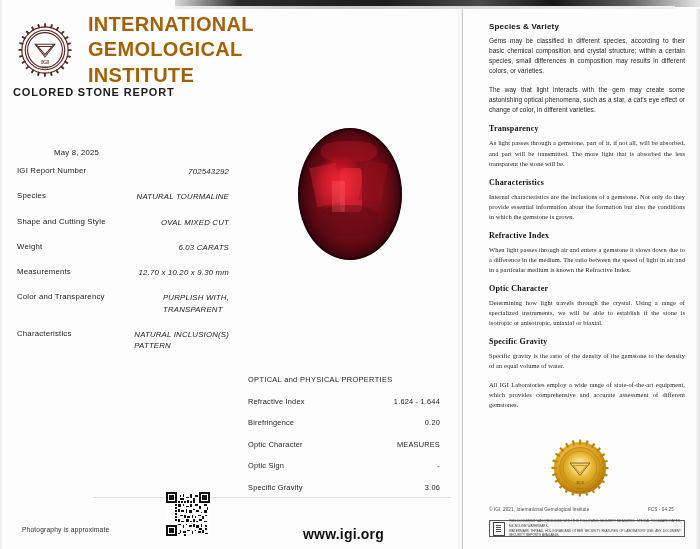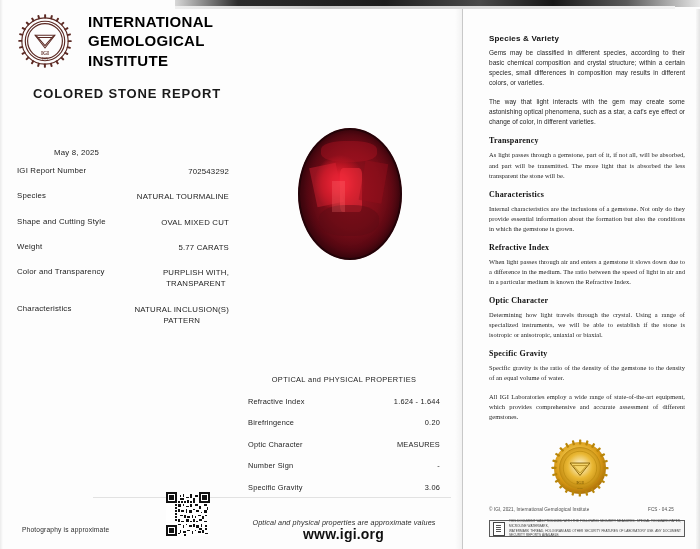"INTERNATIONAL" .brand { color: #000000 -> #a16207; font-size: 15px -> 20px }
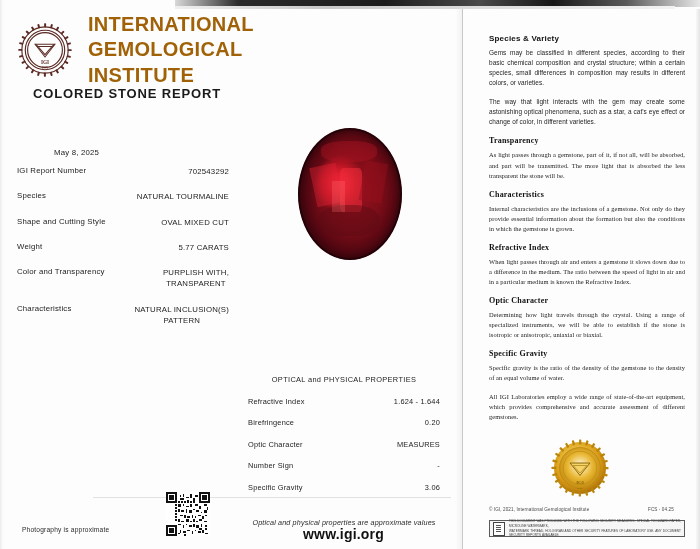"Species & Variety" .info { top: 34px -> 22px }
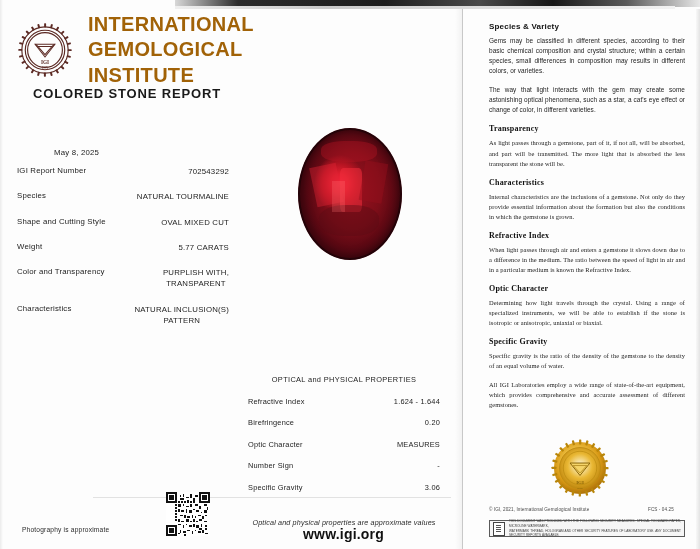"COLORED STONE REPORT" .report-type { font-size: 13px -> 11px; left: 33px -> 13px }
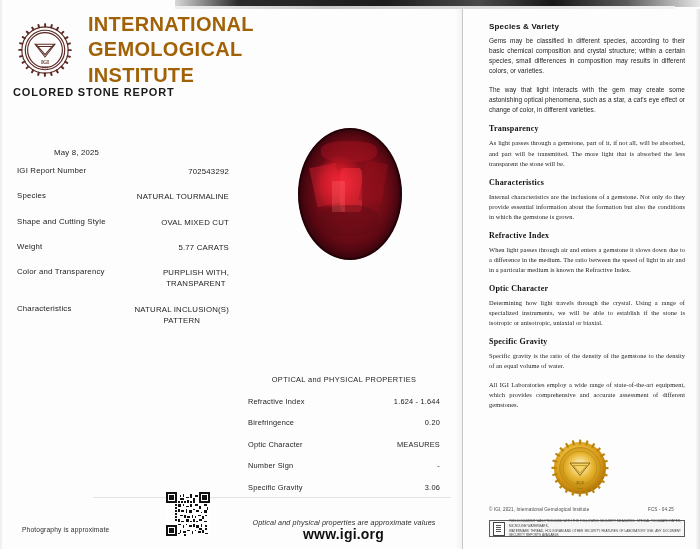"702543292" .dvalue { font-style: none -> italic; text-align: center -> left }
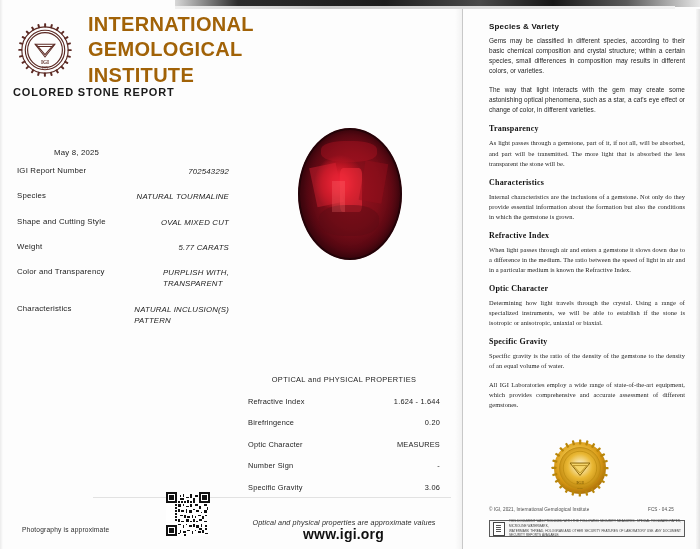"5.77 CARATS" span.dvalue { text: 5.77 -> 6.03 }
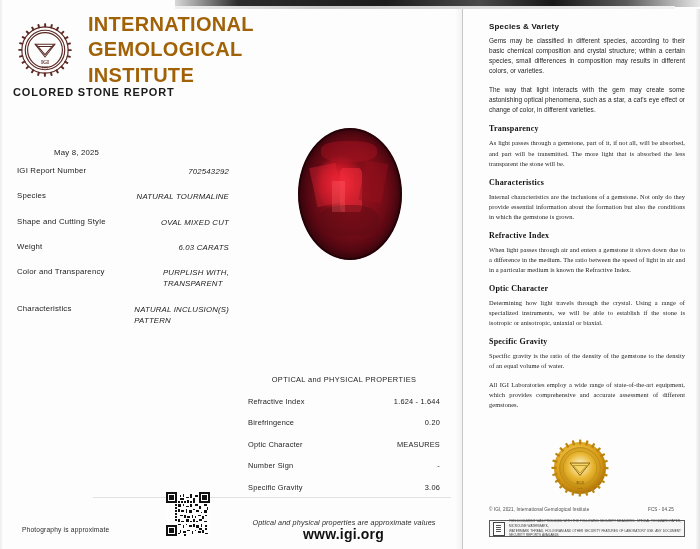"Measurements" div.drow { html: none -> <div> <span>Measurements</span> <span>12.70 x 10.20 x 9.30 mm</span> </div> }
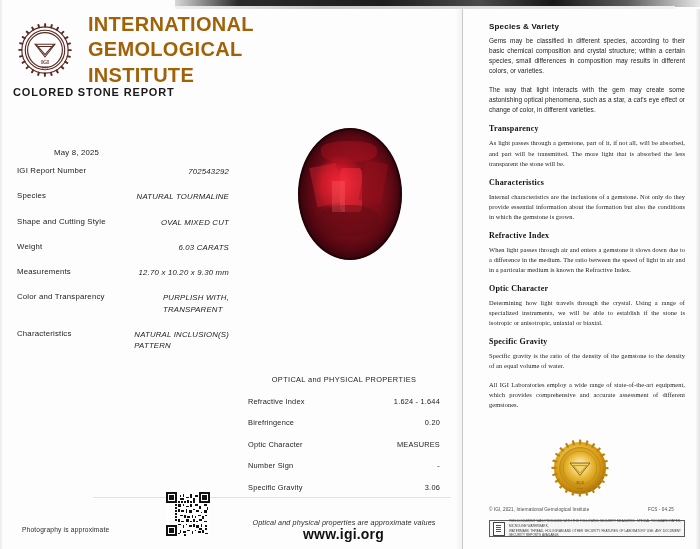"OPTICAL and PHYSICAL PROPERTIES" .optical { text-align: center -> none }
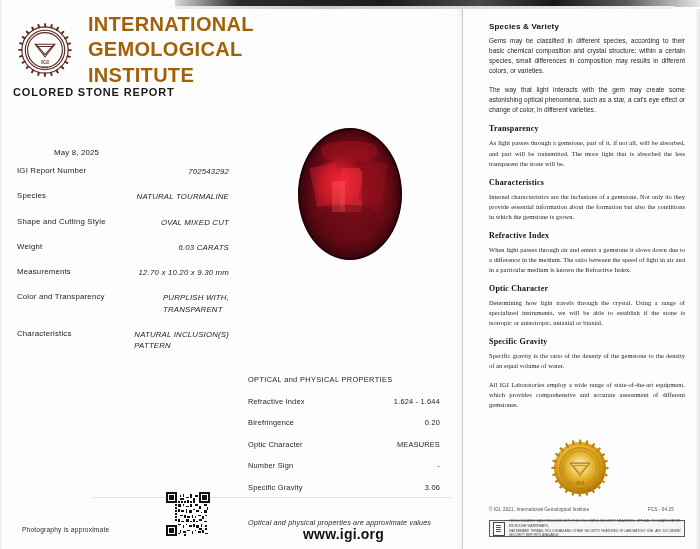"Number Sign" span { text: Number -> Optic }
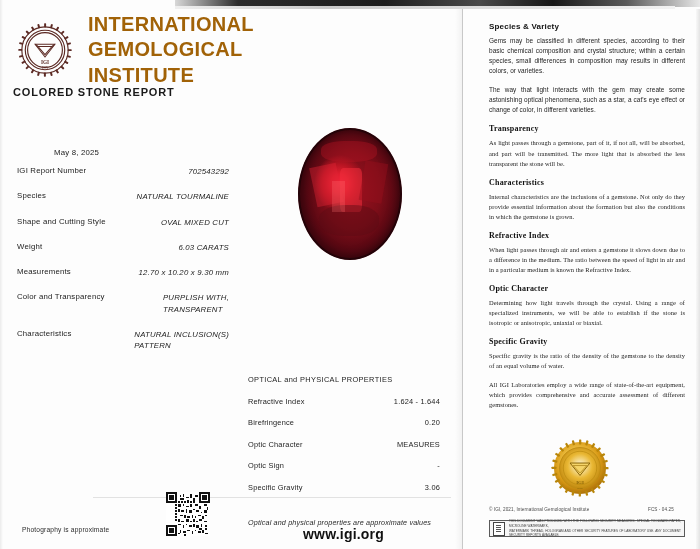"Optical and physical properties are" div.opt-note { html: <div>Optical and physical properties are approximate values</div> -> none }
